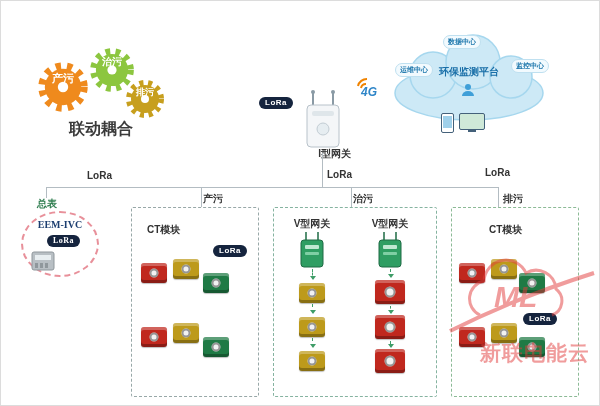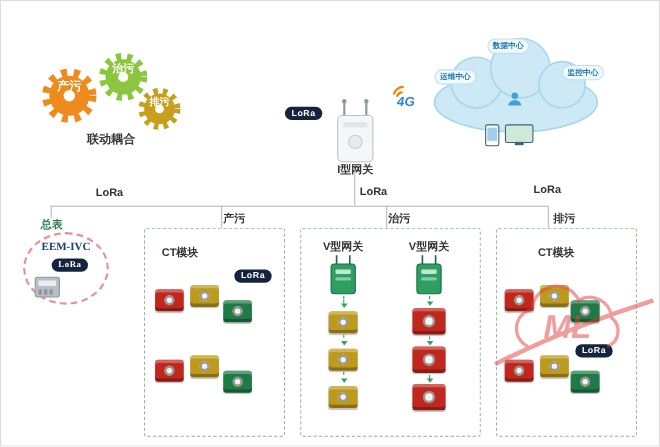"环保监测平台" div.lbl { html: none -> <div>环保监测平台</div> }
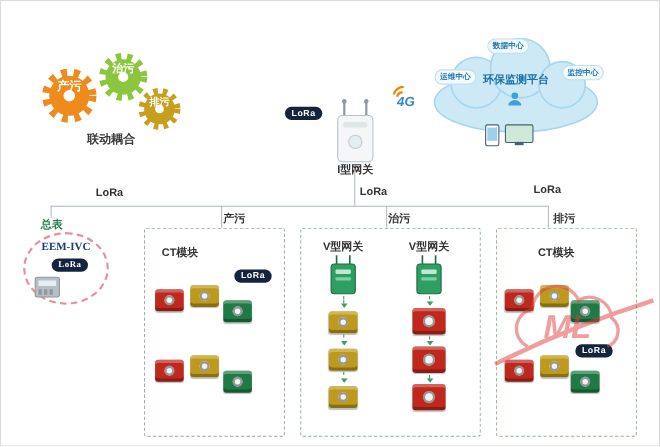"联动耦合" div.lbl { font-size: 11px -> 16px }
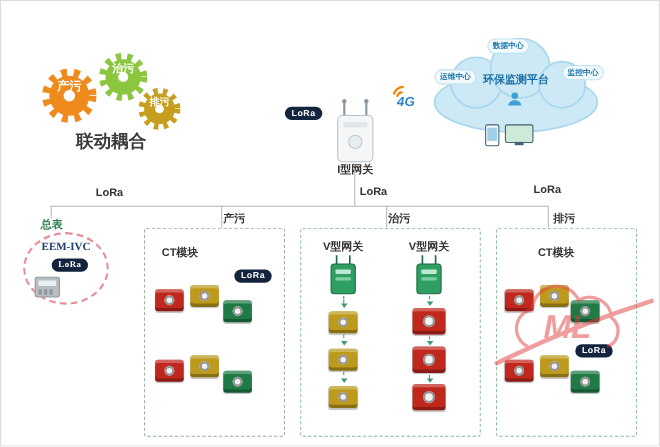"I型网关" div.lbl { text-align: none -> right }
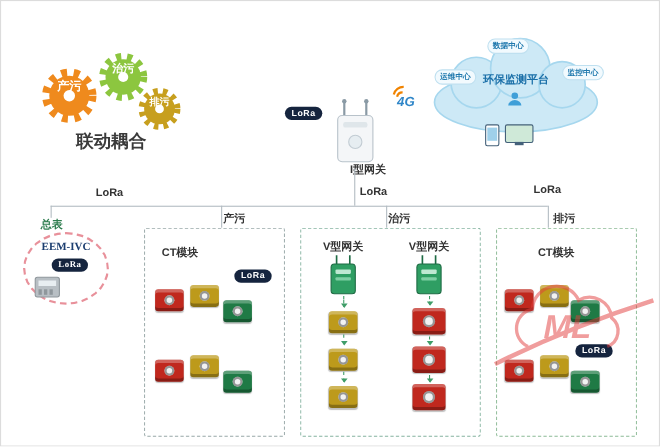"新联电能云" div.wm-text { html: none -> <div>新联电能云</div> }
